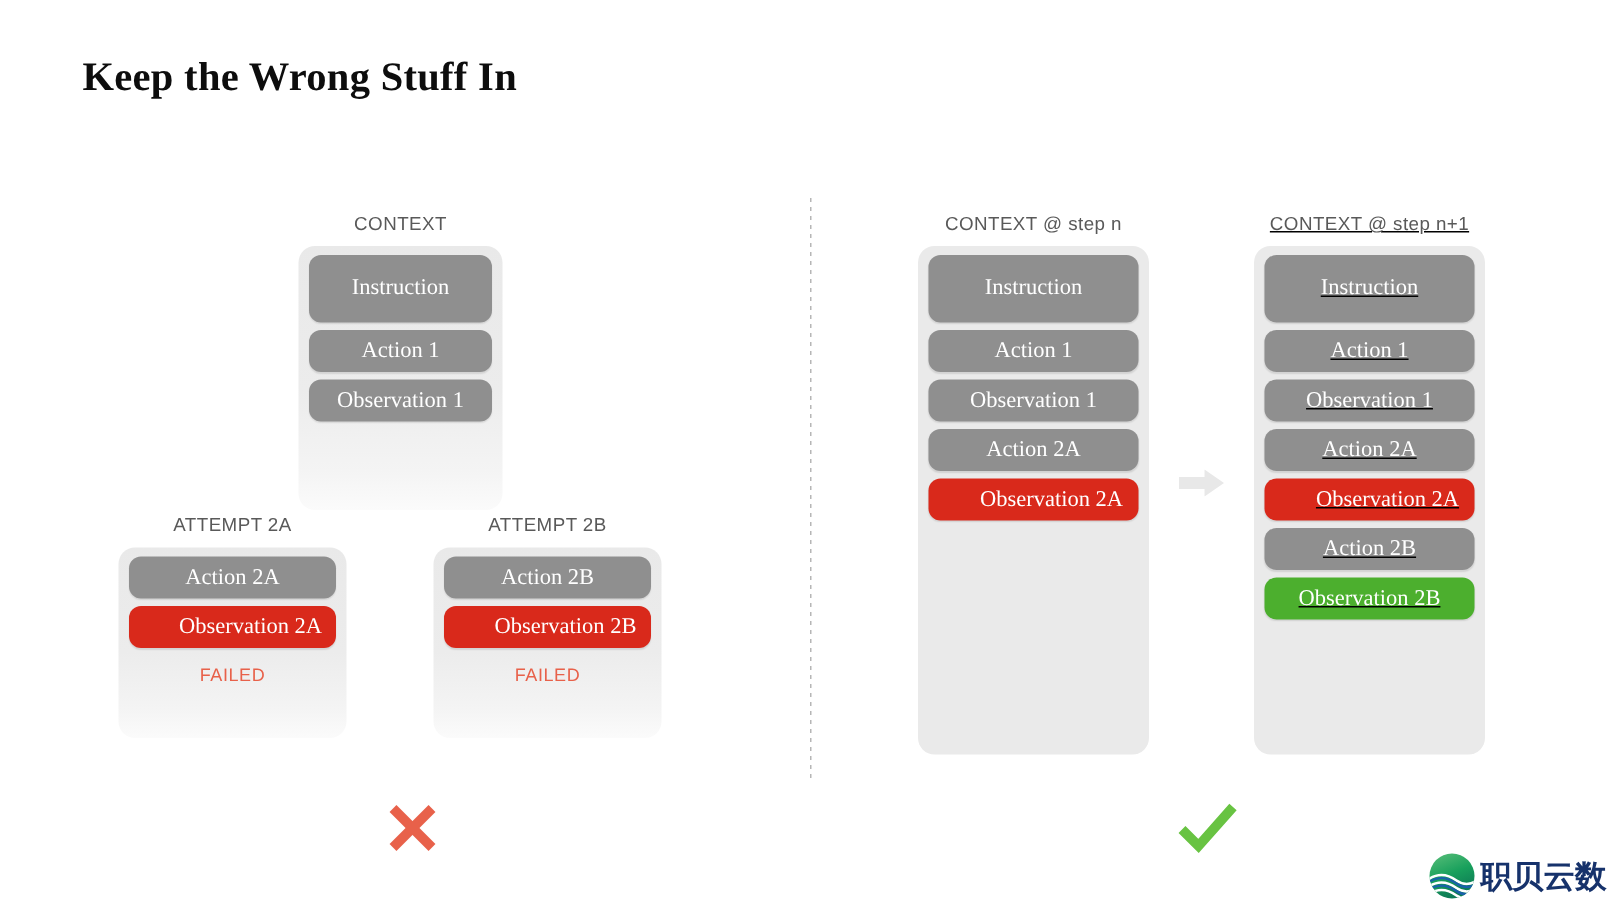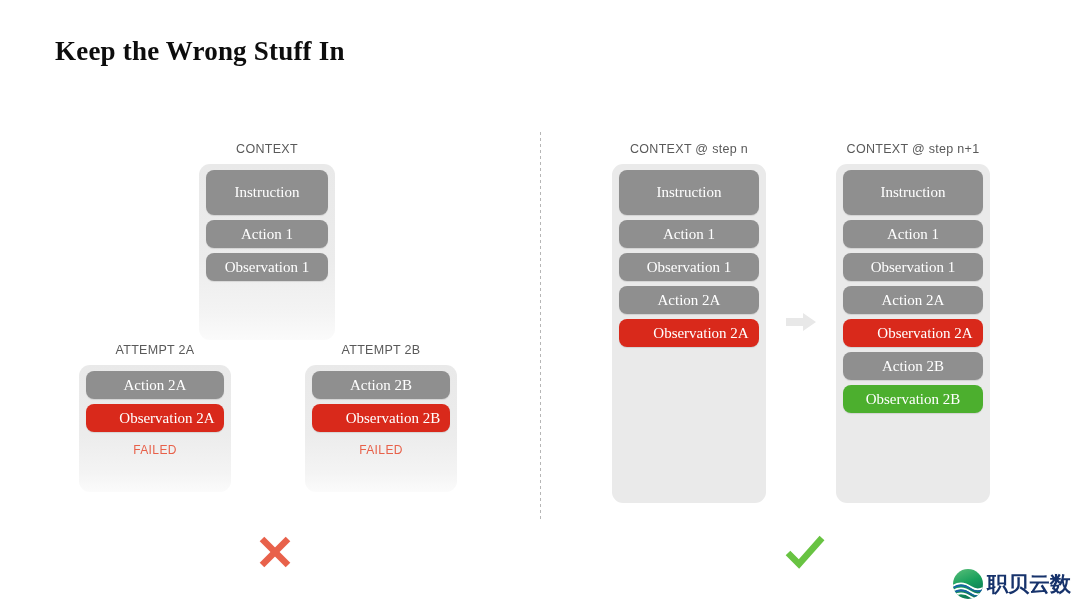"CONTEXT @ step n+1" #col-step-n1 { text-decoration: none -> underline }
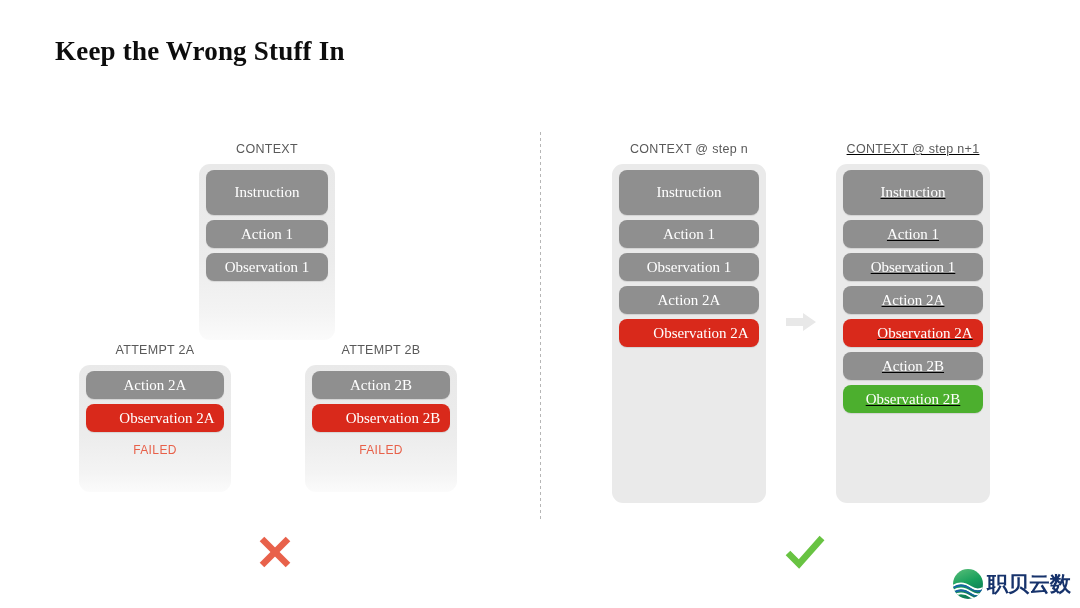"ATTEMPT 2B" #col-attempt-2b { left: 305px -> 289px }
